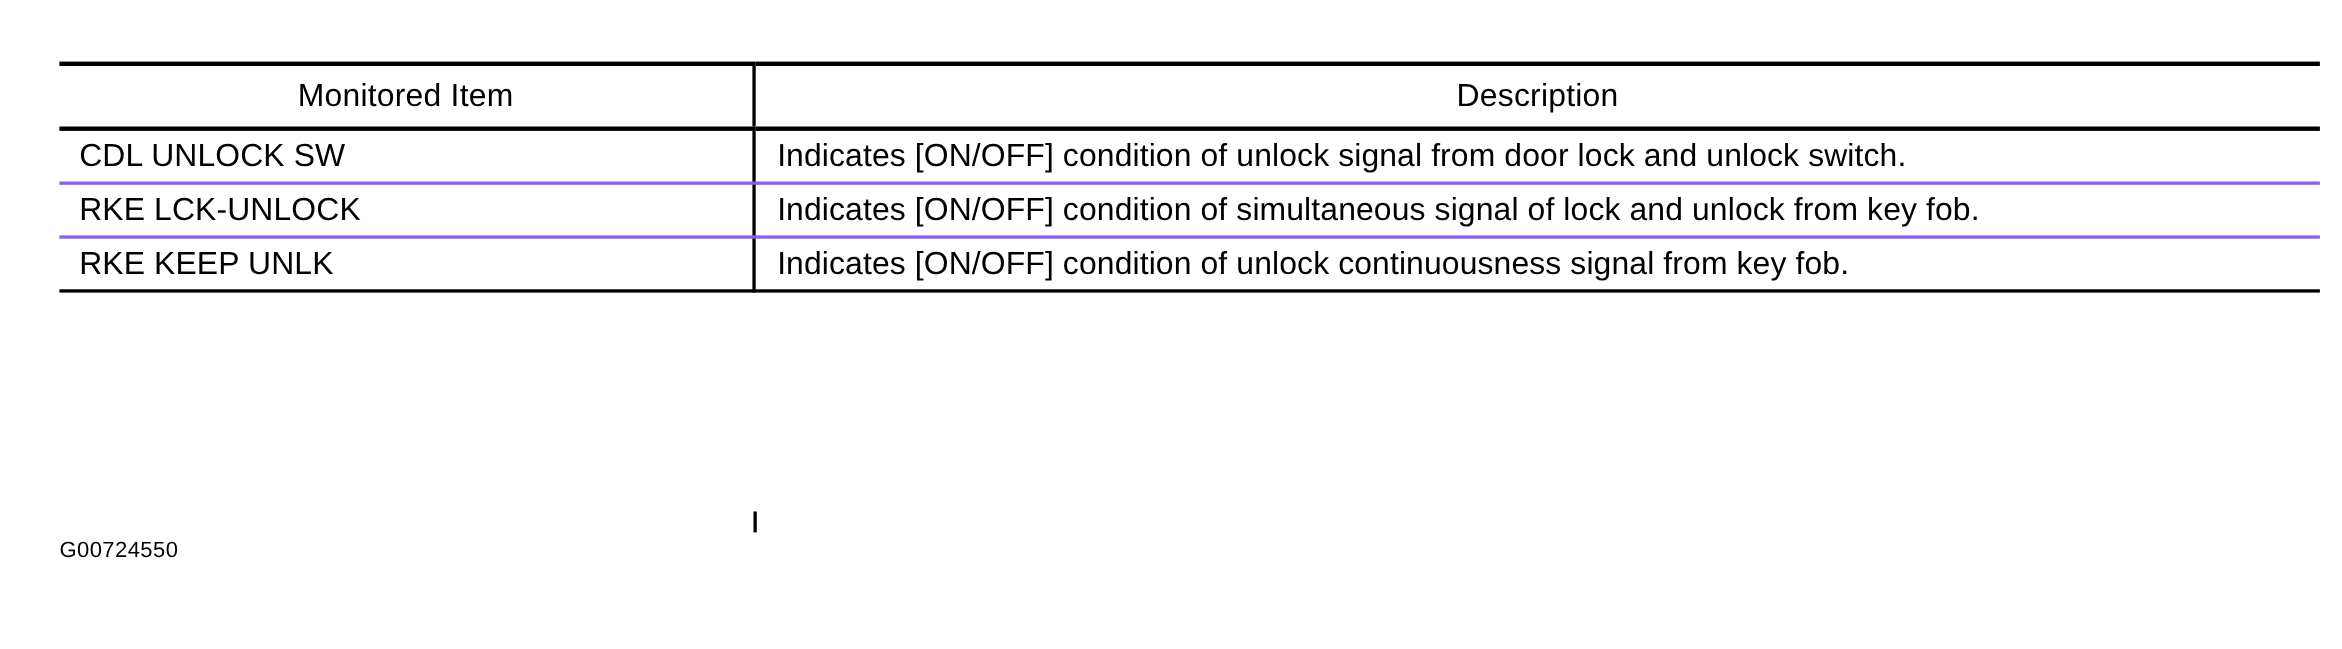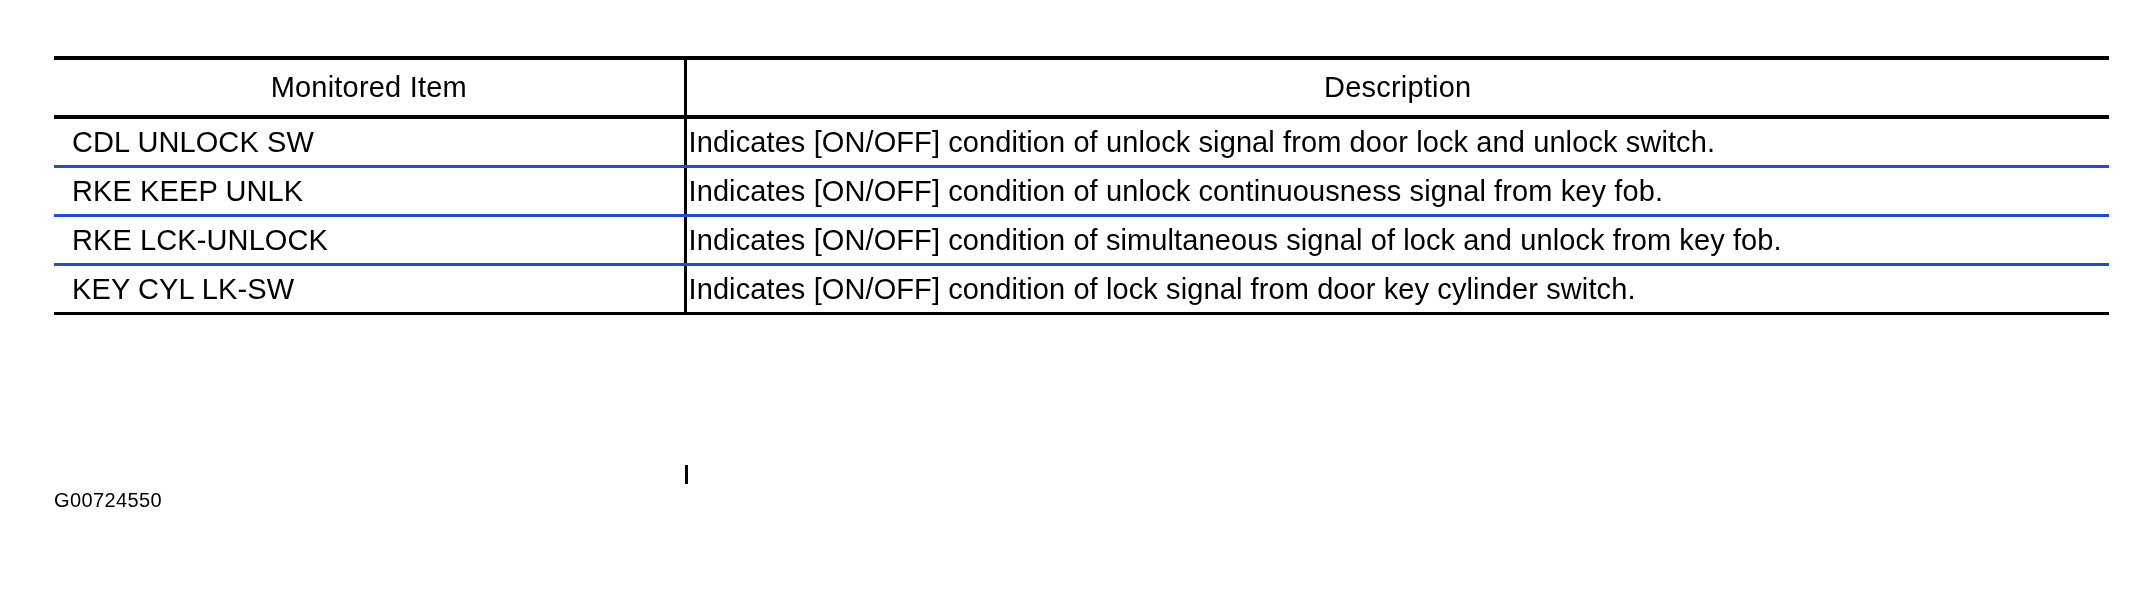"CDL UNLOCK SW" tbody td { border-bottom: 3px solid #1d4ed8 -> 3px solid #8b5cf6 }
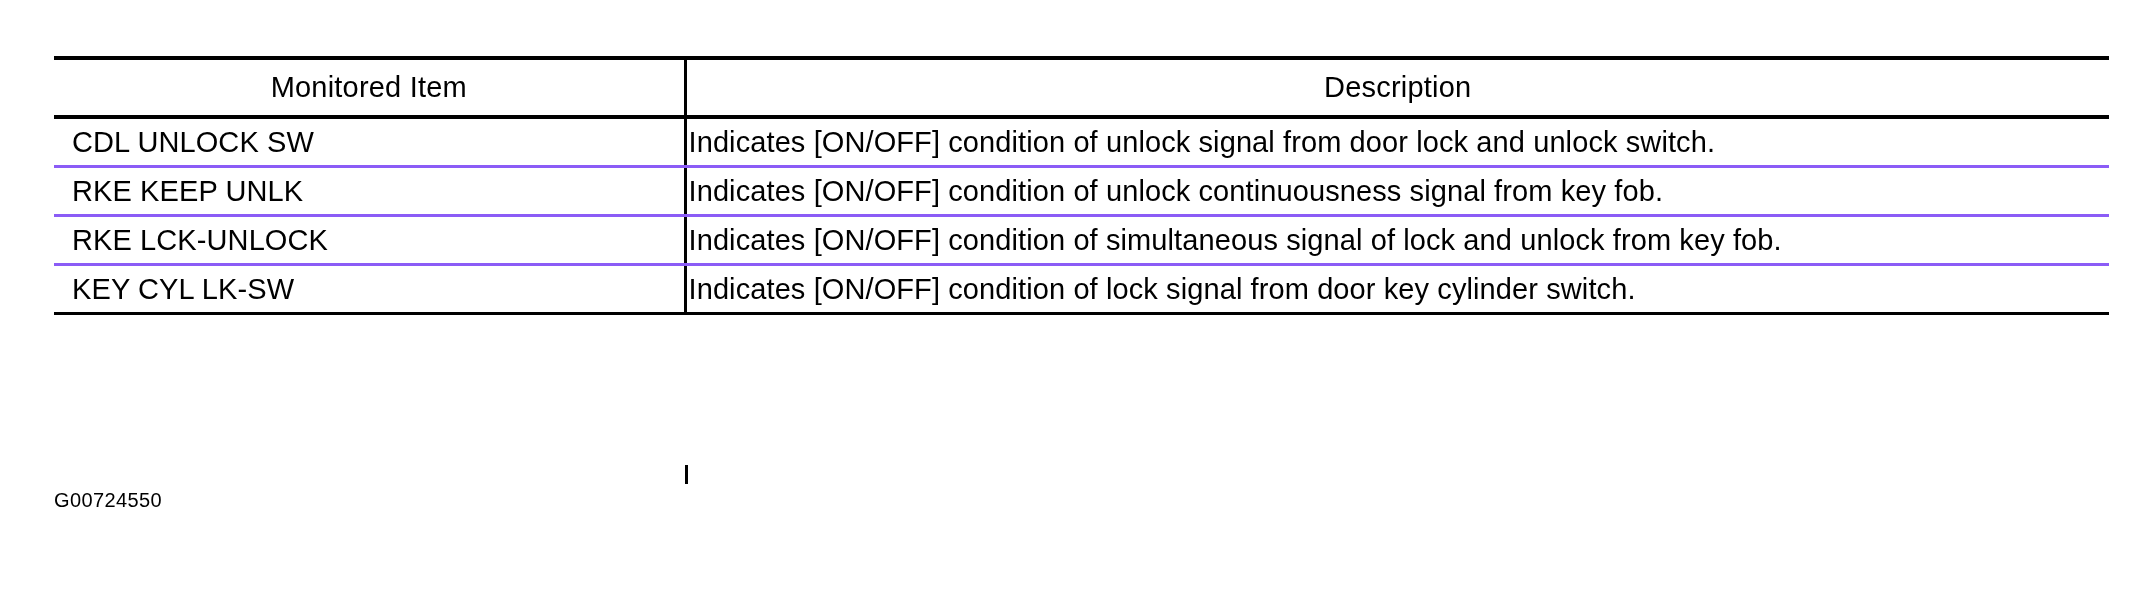"Indicates [ON/OFF] condition of unlock" tbody td.td-desc { padding-left: 2px -> 20px }
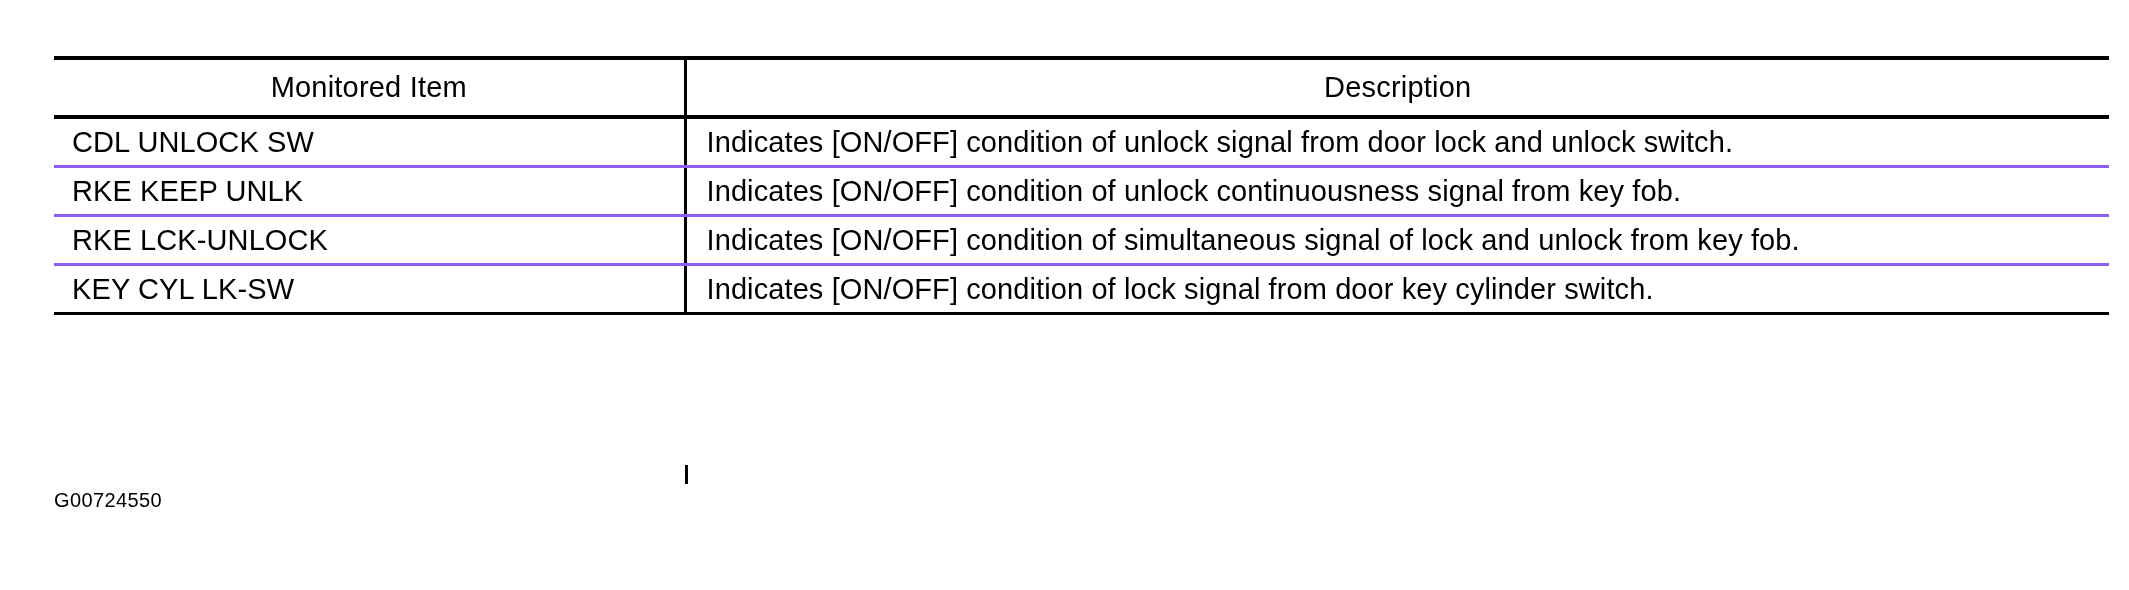"RKE KEEP UNLK" tr { order: before "RKE LCK-UNLOCK" -> after "RKE LCK-UNLOCK" }
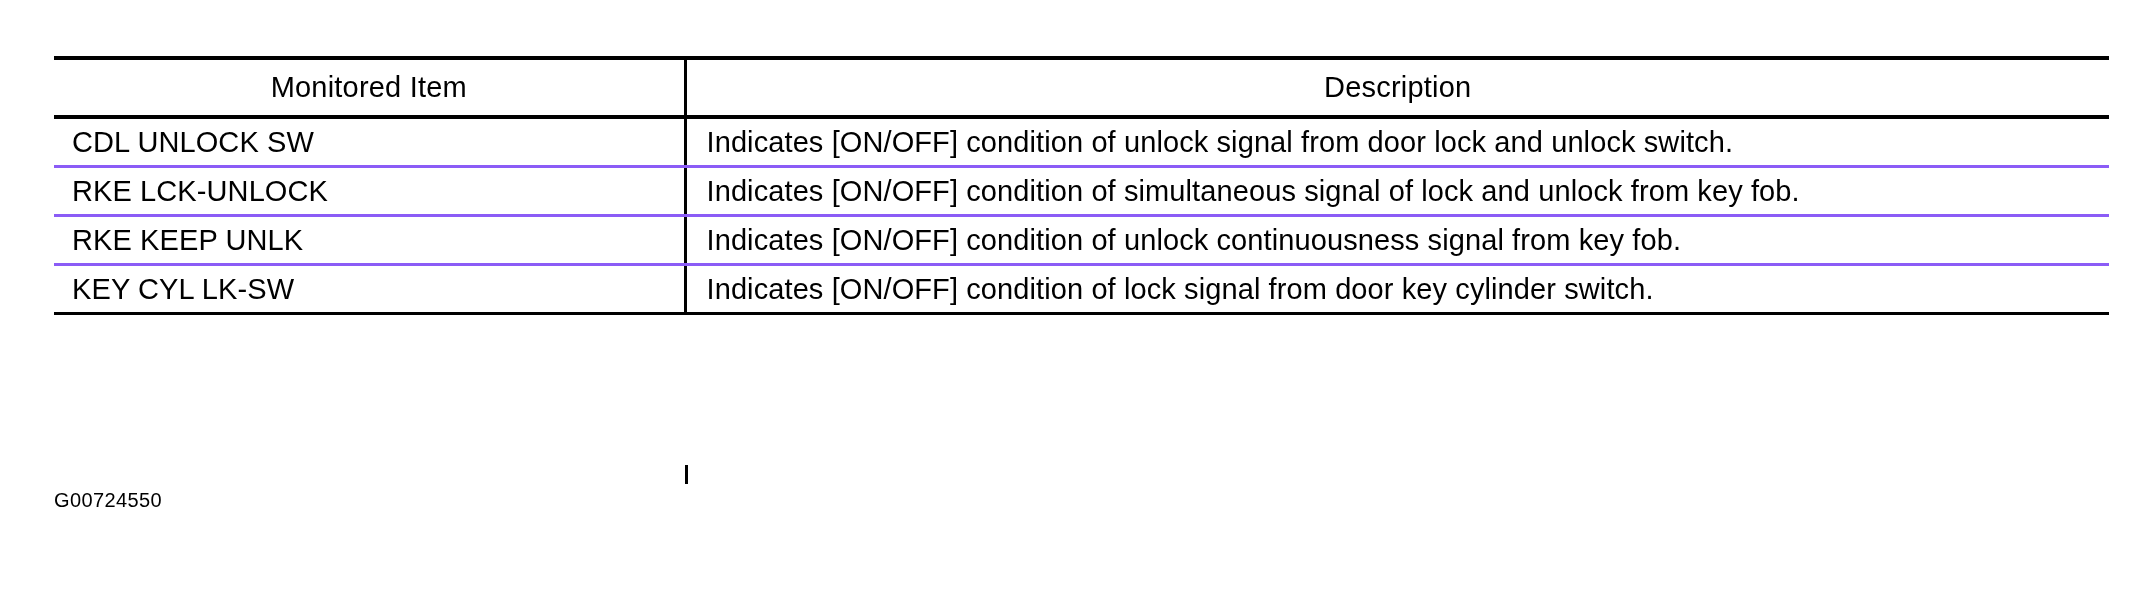"KEY CYL LK-SW" tr { html: <tr> <td>KEY CYL LK-SW</td> <td>Indicates [ON/OFF] condition of lock signal from door key cylinder switch.</td> </tr> -> none }
